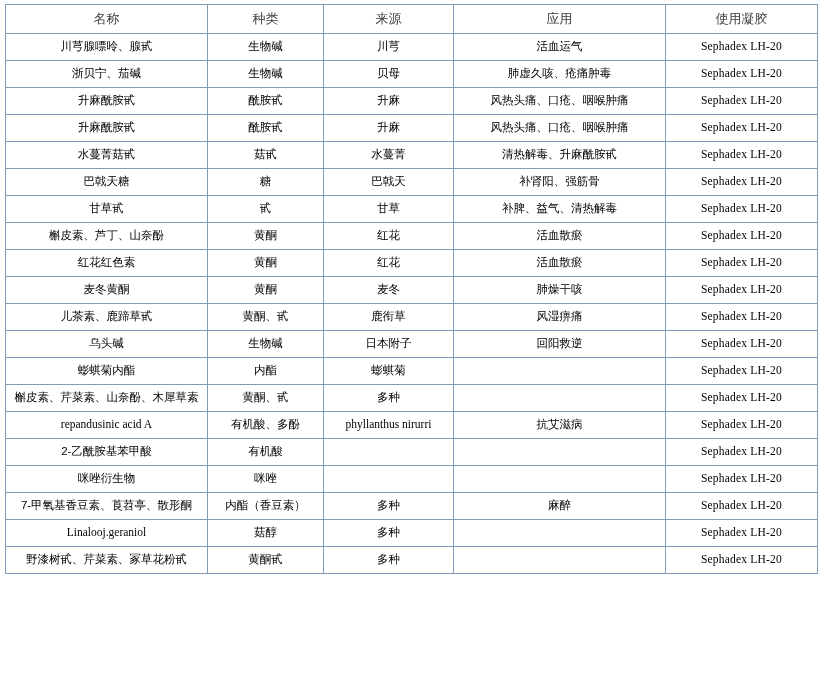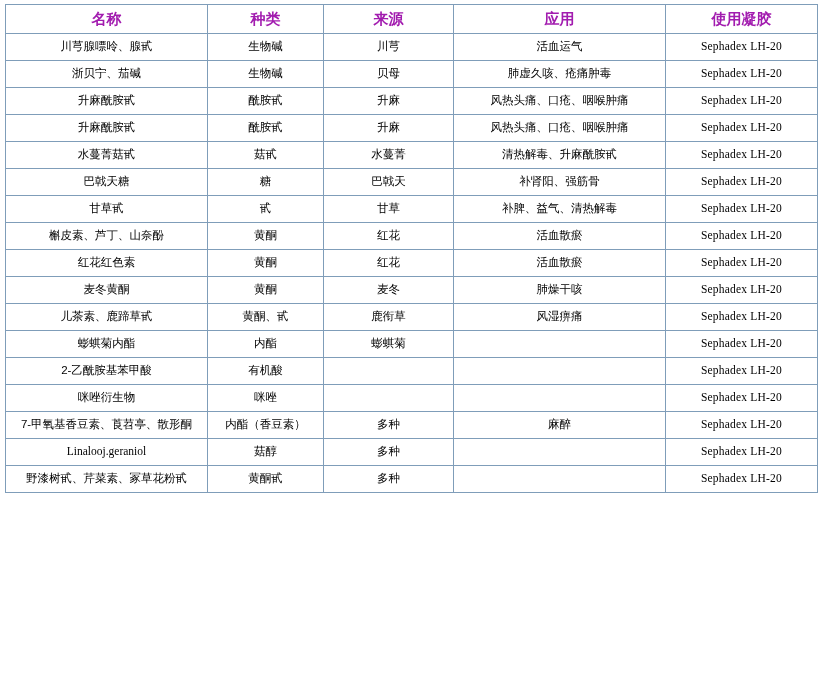"名称" table.data-table thead th { color: #a21caf -> #404040; font-size: 15px -> 13px; font-weight: bold -> normal }
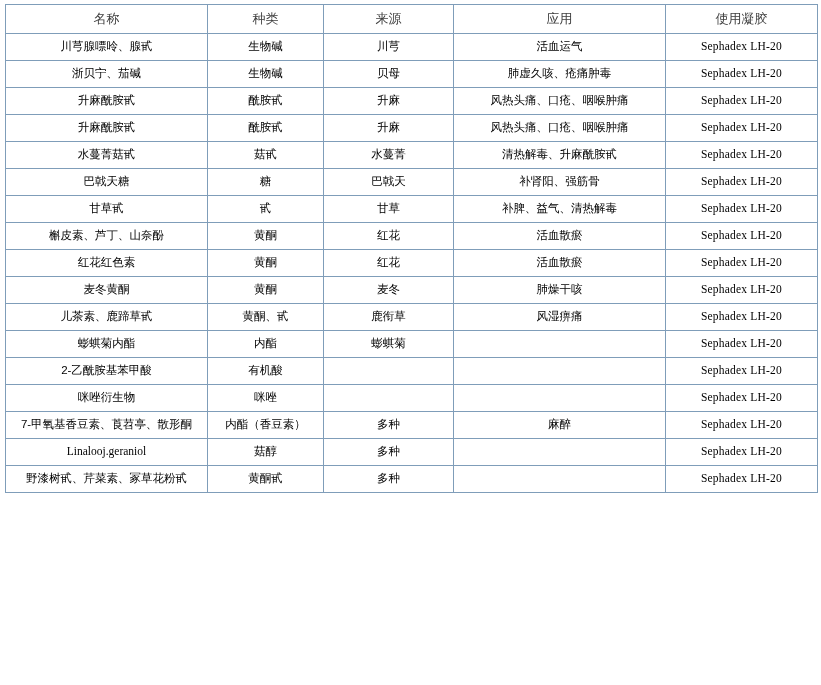"乌头碱" tr { html: none -> <tr> <td>乌头碱</td> <td>生物碱</td> <td>日本附子</td> <td>回阳救逆</td> <td>Sephadex LH-20</td> </tr> }
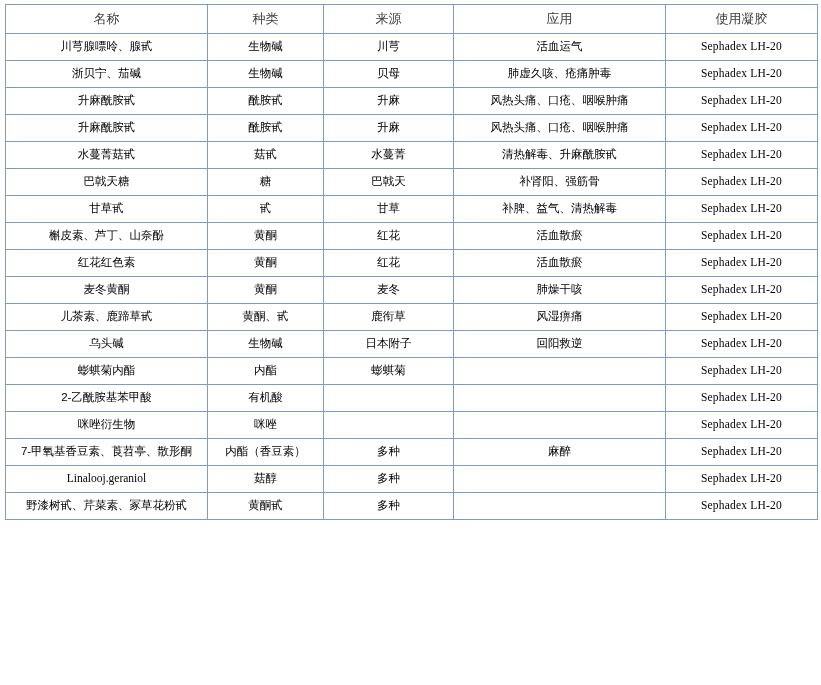"槲皮素、芹菜素、山奈酚、木犀草素" tr { html: none -> <tr> <td>槲皮素、芹菜素、山奈酚、木犀草素</td> <td>黄酮、甙</td> <td>多种</td> <td></td> <td>Sephadex LH-20</td> </tr> }
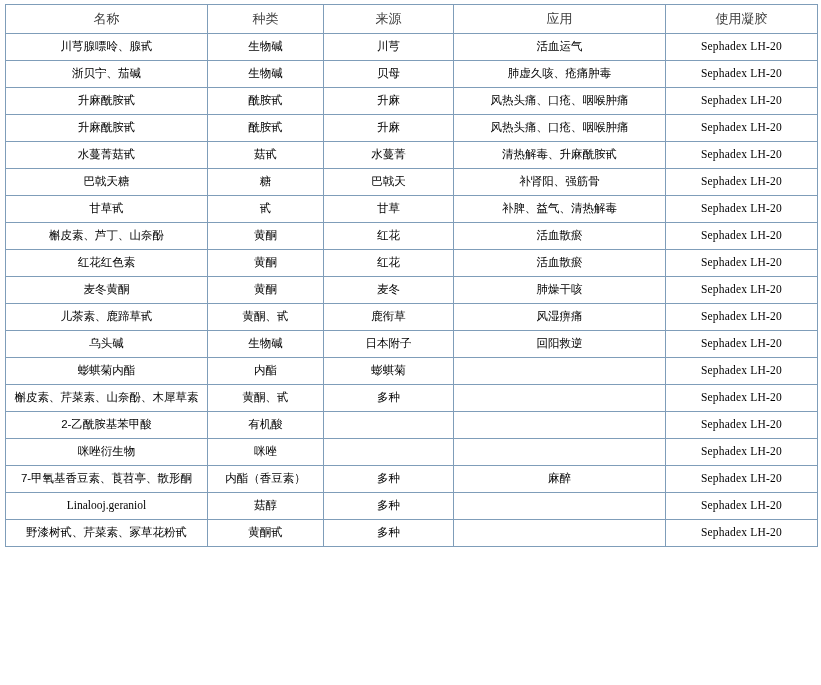"repandusinic acid A" tr { html: none -> <tr> <td>repandusinic acid A</td> <td>有机酸、多酚</td> <td>phyllanthus nirurri</td> <td>抗艾滋病</td> <td>Sephadex LH-20</td> </tr> }
